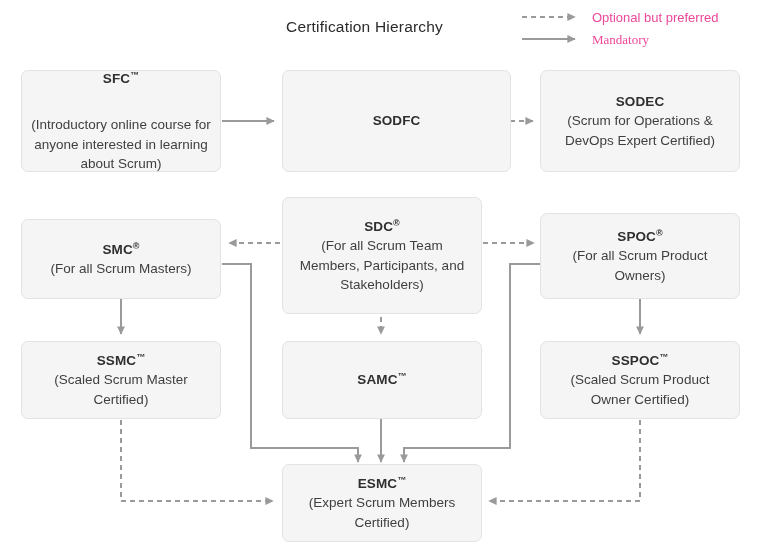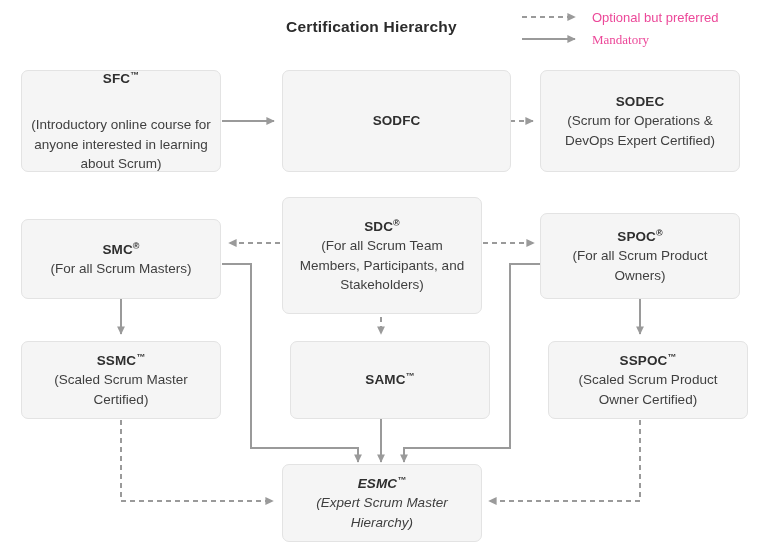"Certification Hierarchy" #title { font-weight: bold -> normal }
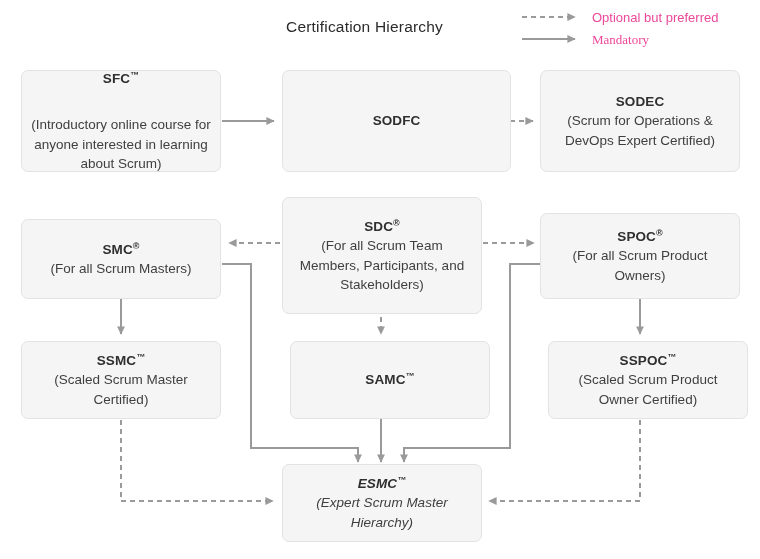"SSPOC™" div.node { margin-left: 8px -> none }
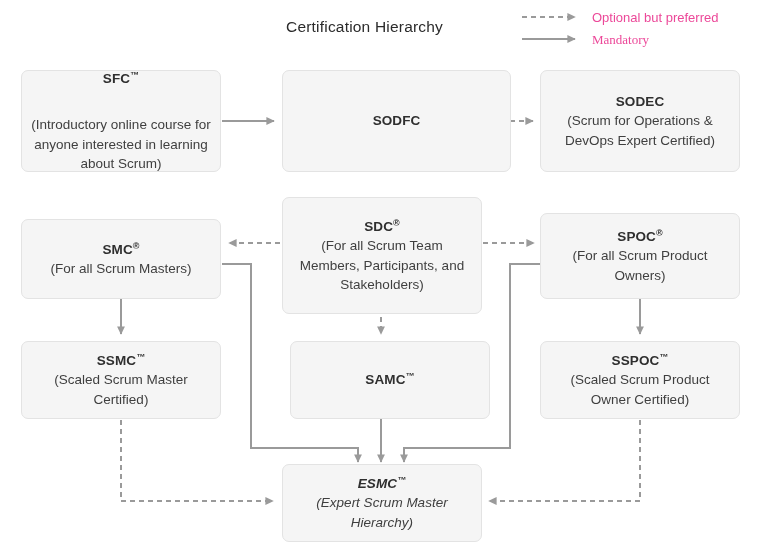"SAMC™" div.node { margin-left: 8px -> none }
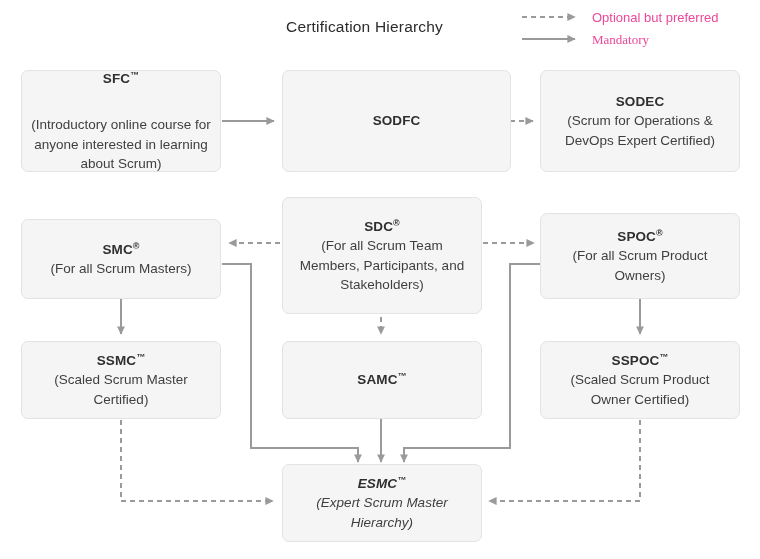"ESMC™" div.node { font-style: italic -> none }
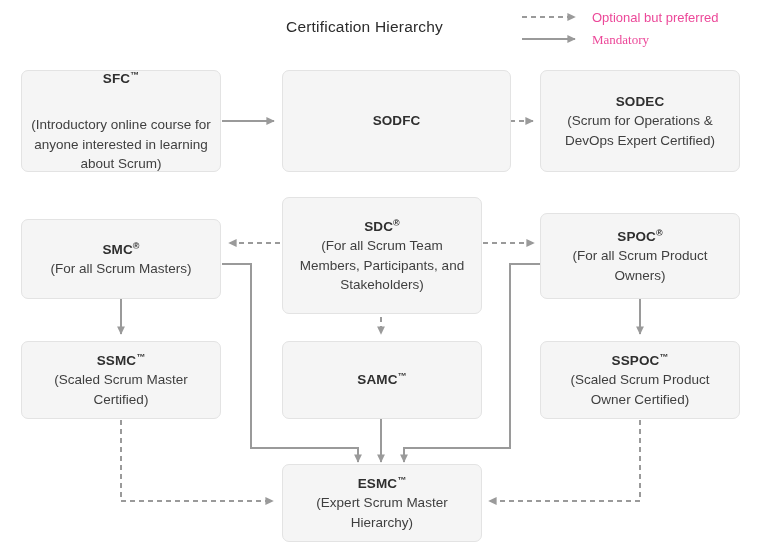"(Expert Scrum Master Hierarchy)" div.n-desc { text: Master Hierarchy -> Members Certified }
